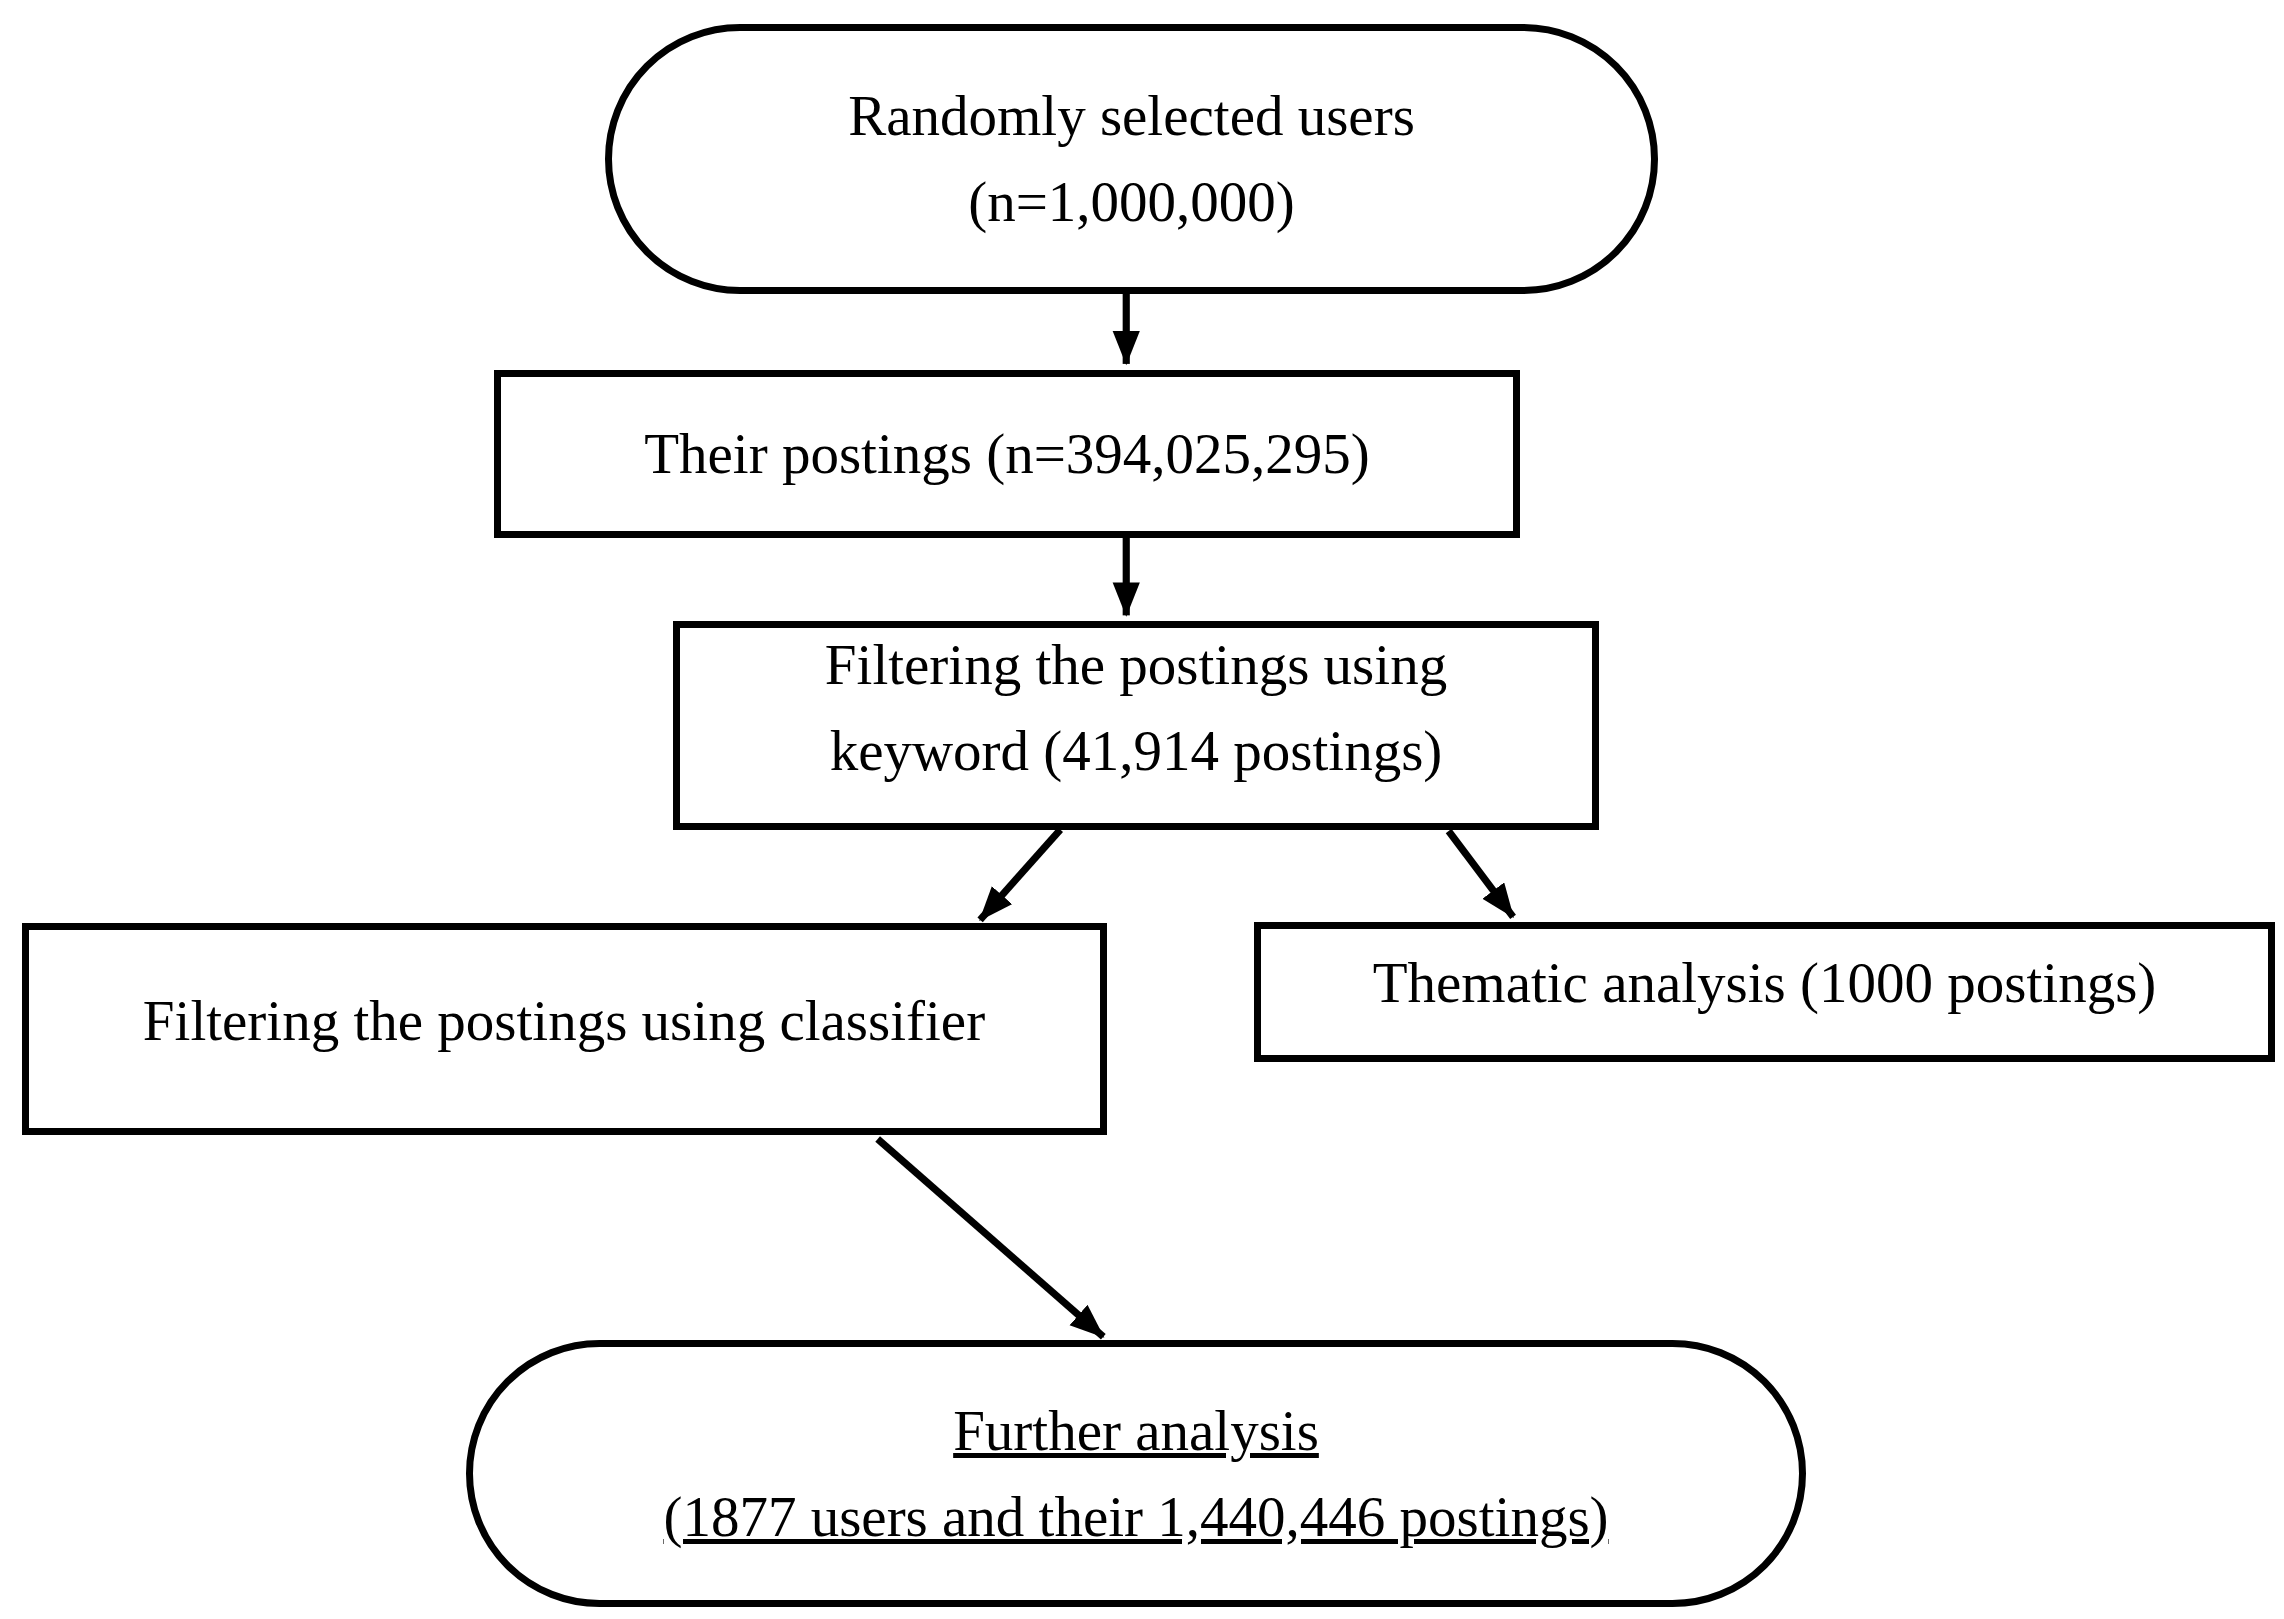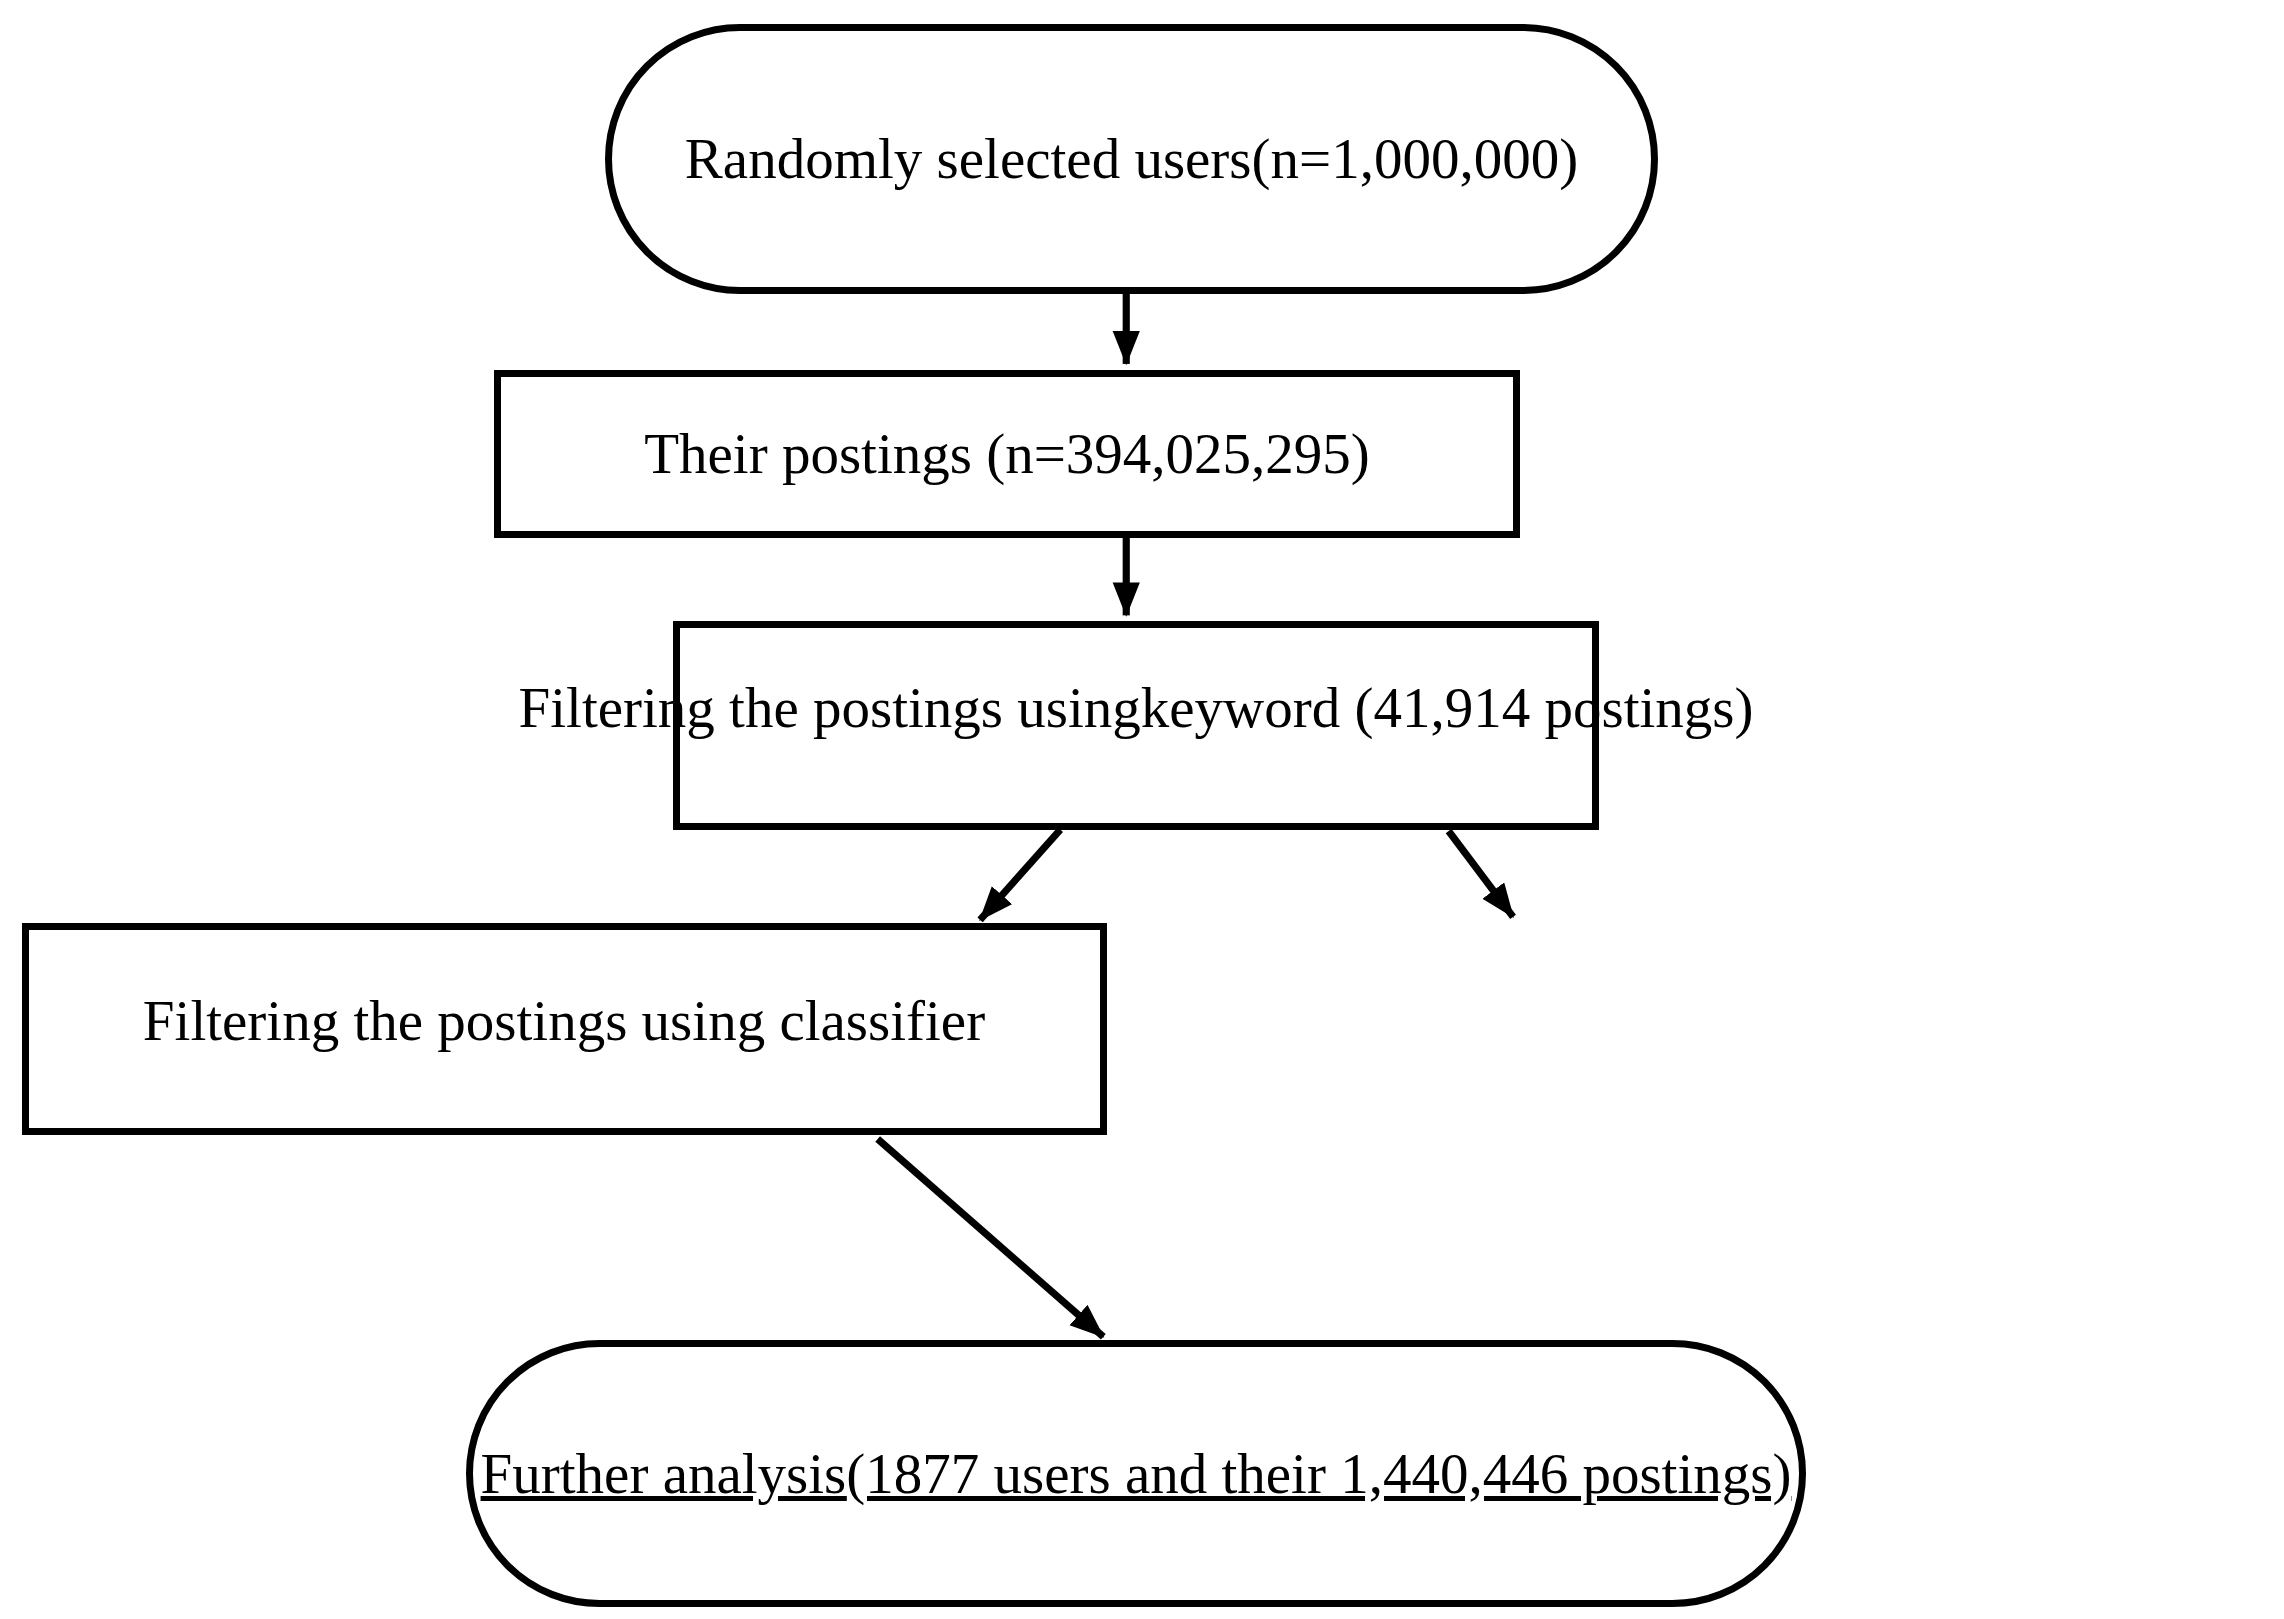"Randomly selected users" .node { flex-direction: row -> column }
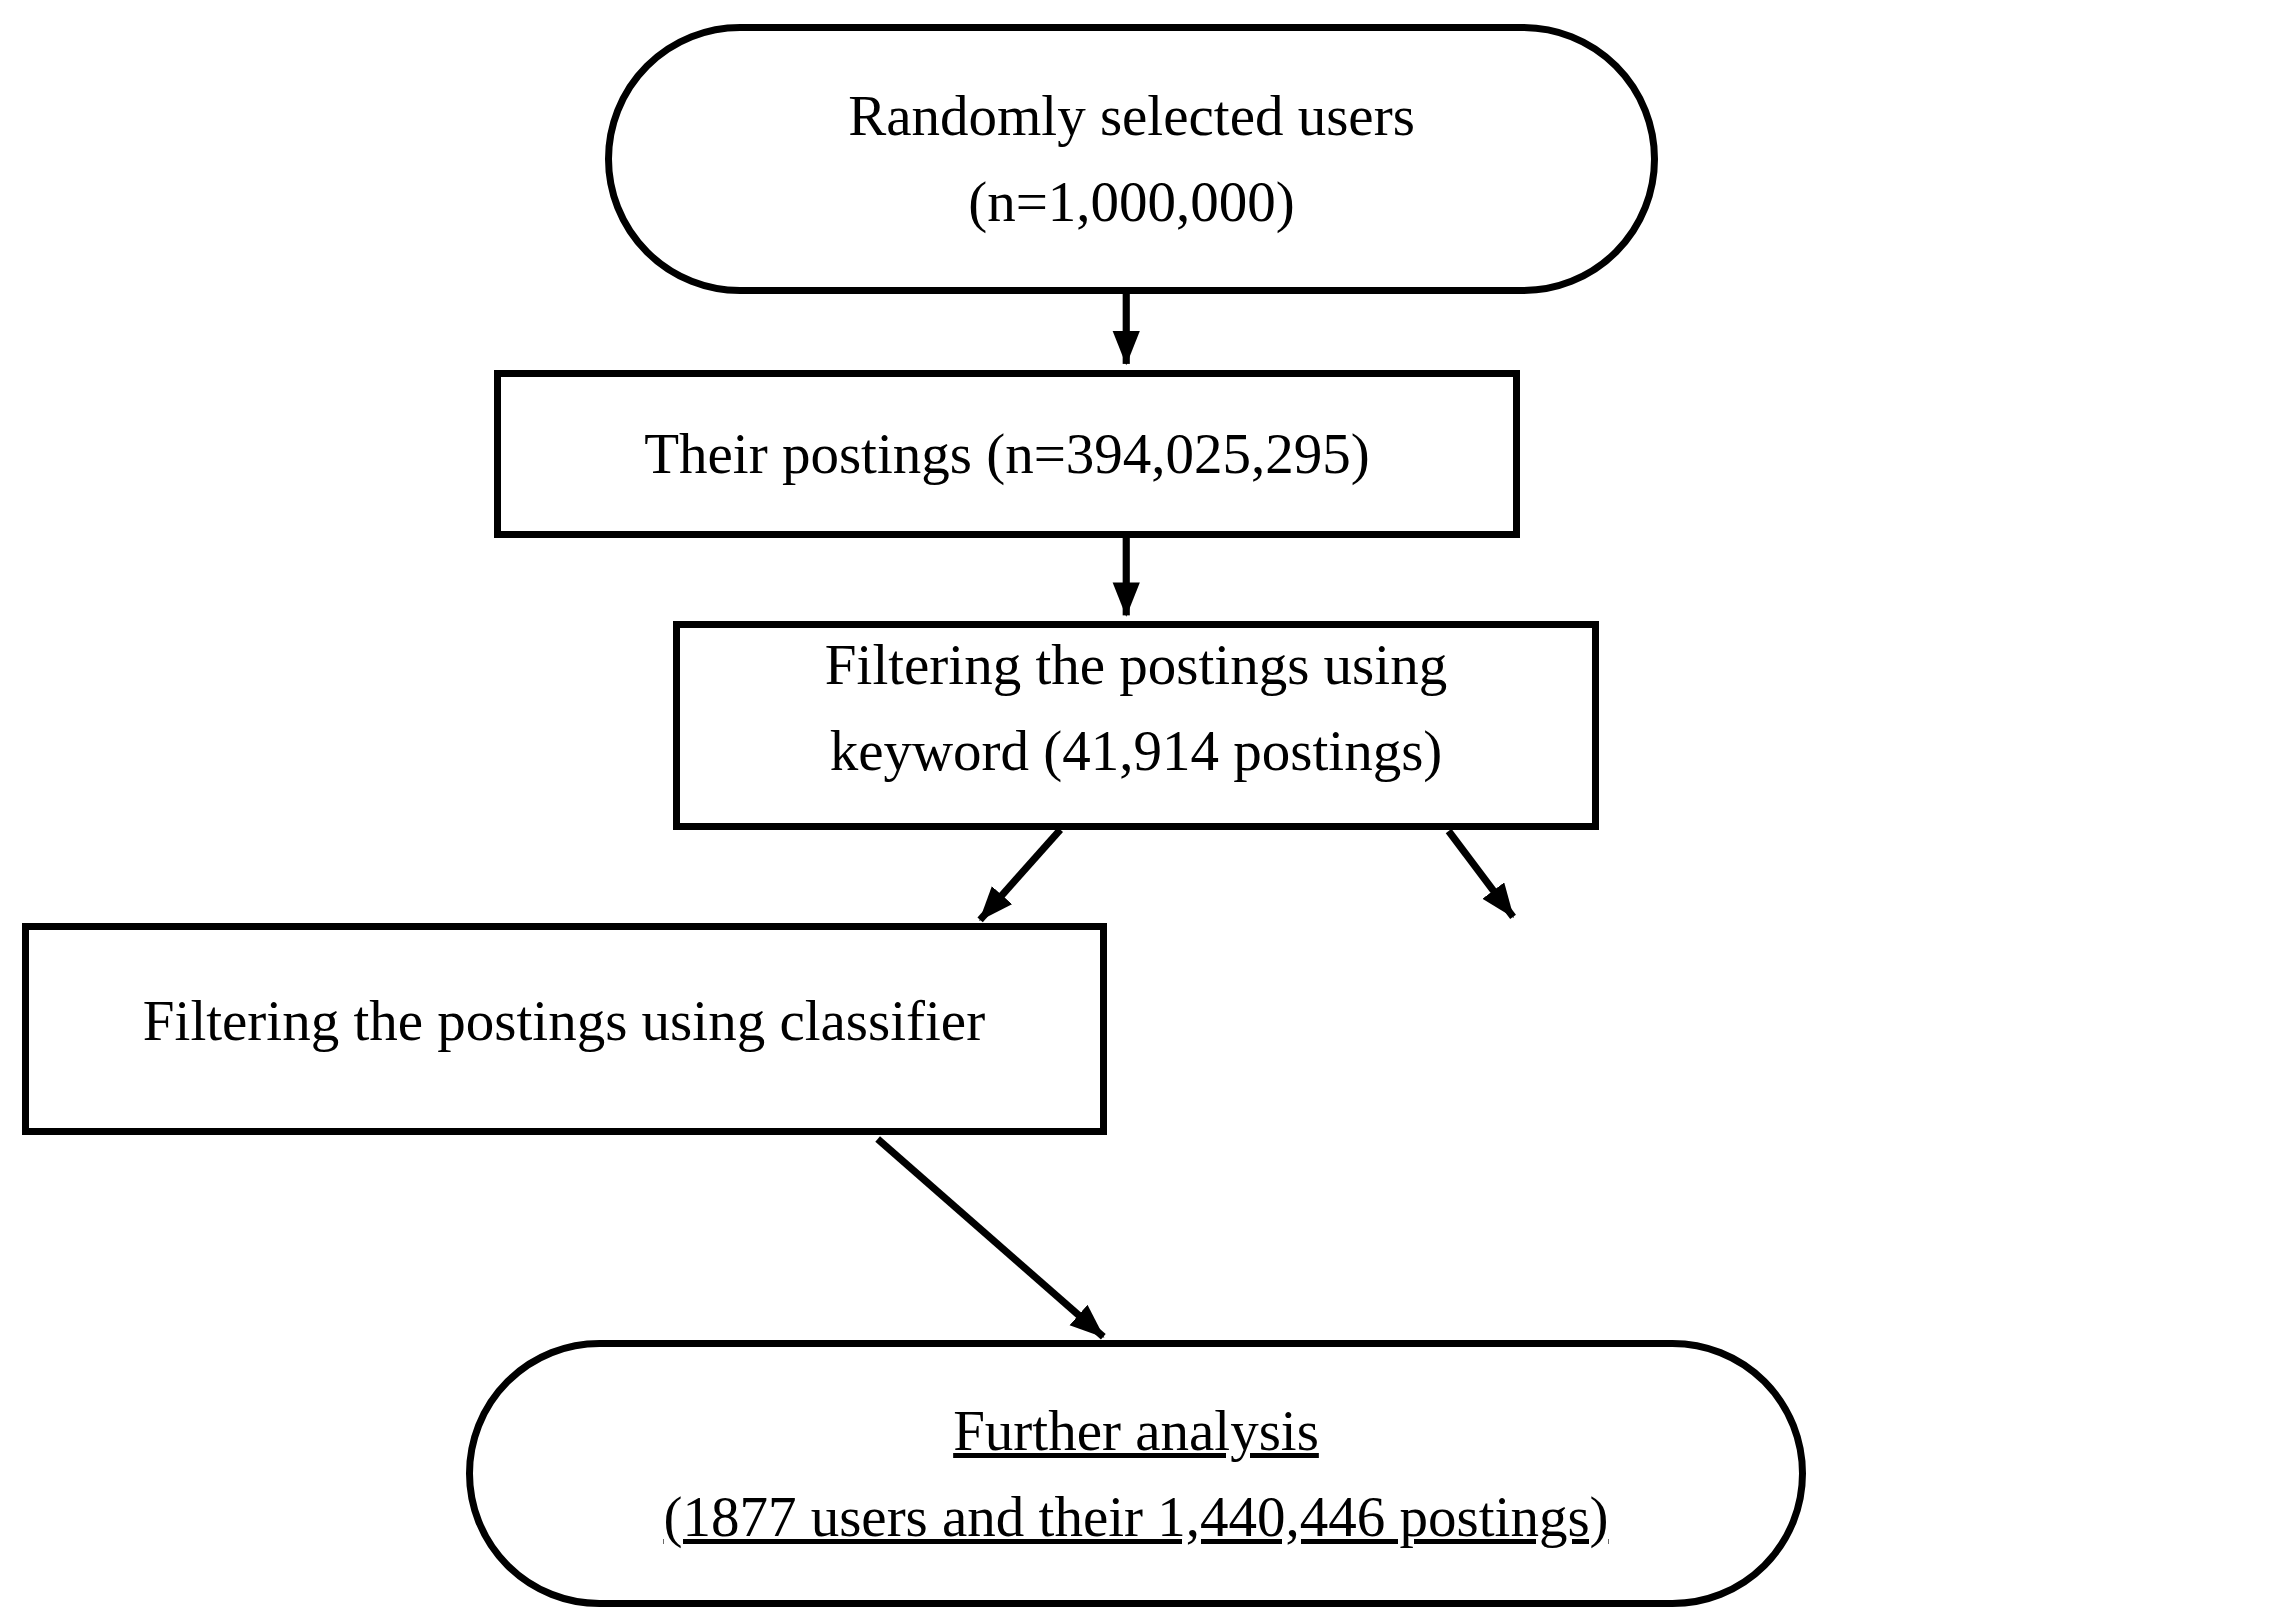"Thematic analysis (1000 postings)" div.node { html: none -> <div> <div>Thematic analysis (1000 postings)</div> </div> }
